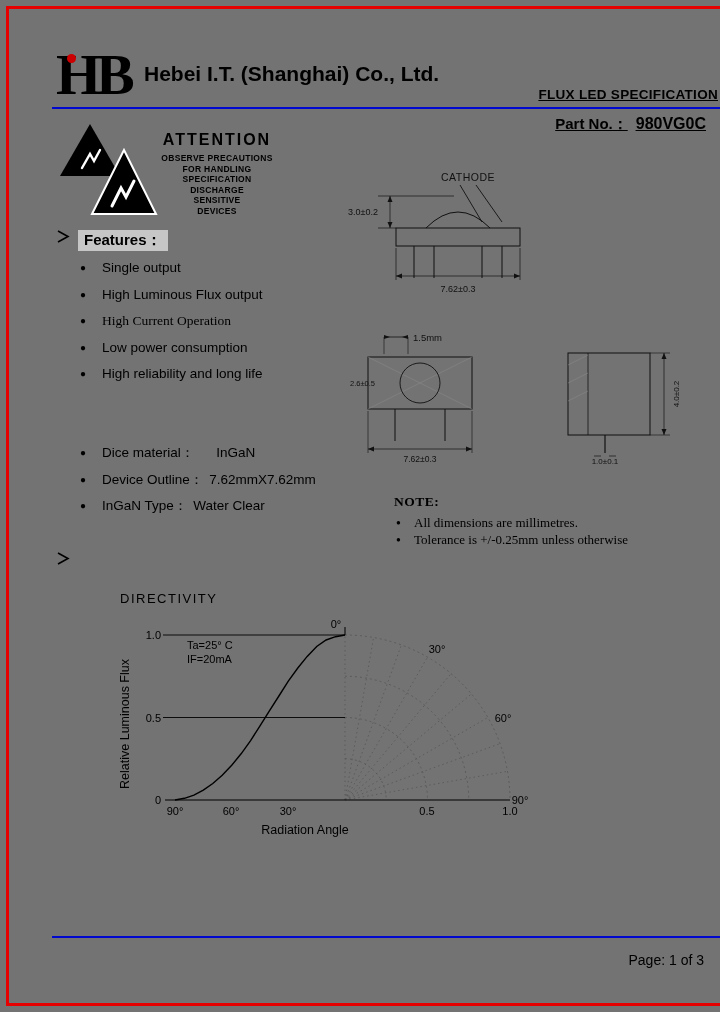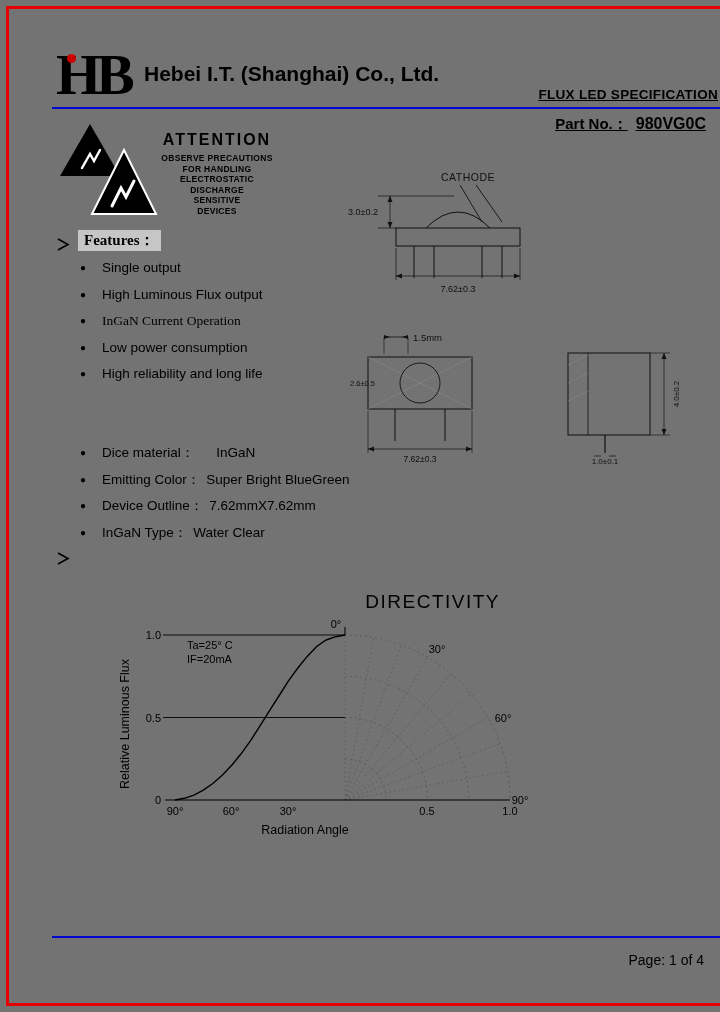"ELECTROSTATIC" div { text: ELECTROSTATIC -> SPECIFICATION }
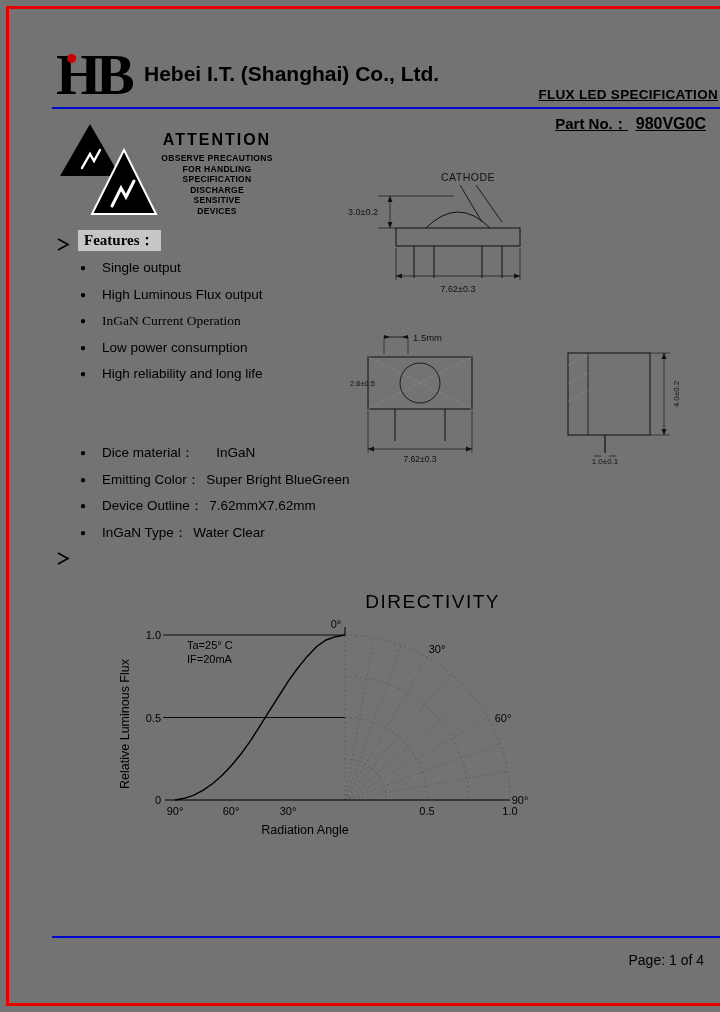"Features：" .section-head { align-items: flex-end -> flex-start; font-family: Liberation Serif, serif -> none }
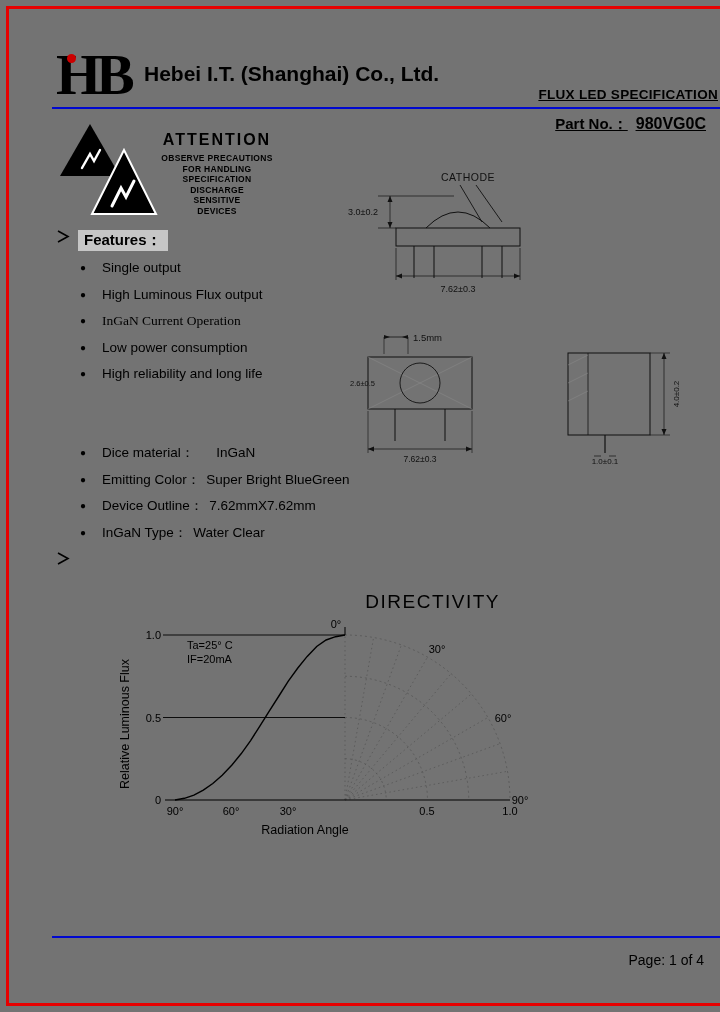"InGaN Current Operation" li.serif { text: InGaN -> High }
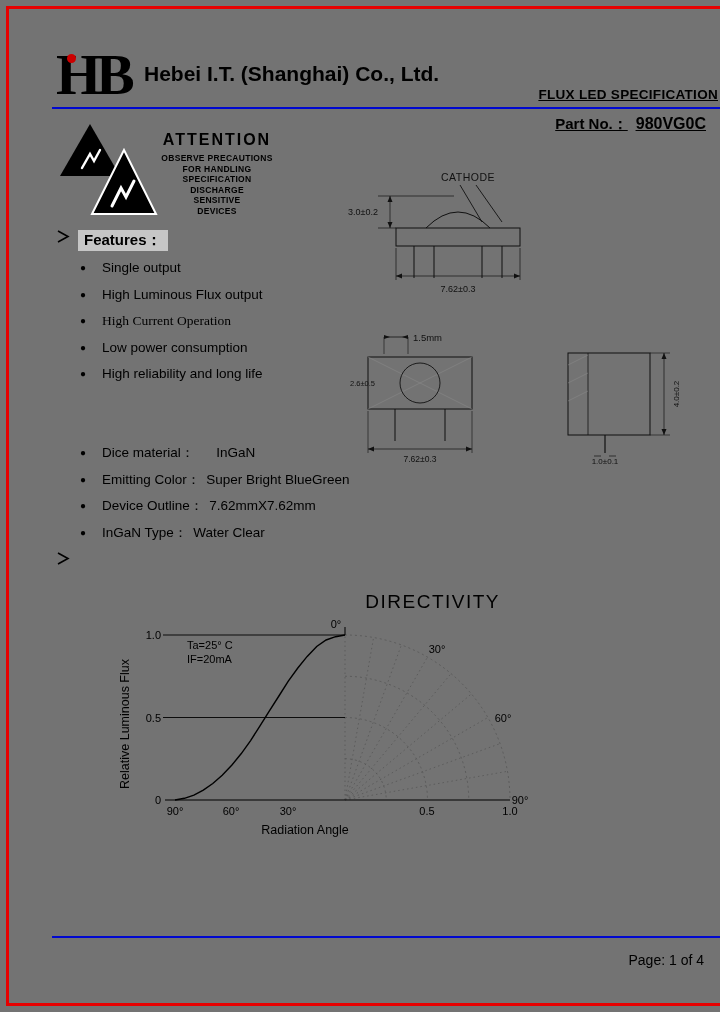"Emitting Color： Super Bright BlueGreen" li { html: <li><span>Emitting Color：</span><span>Super Bright BlueGreen</span></li> -> none }
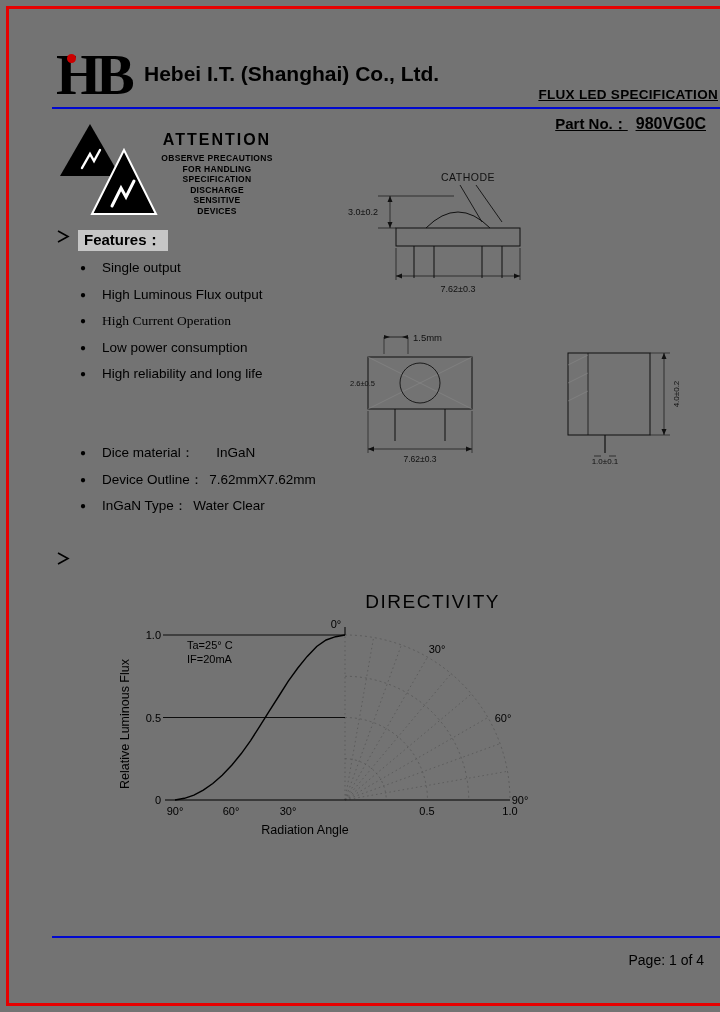"NOTE:" div.note-block { html: none -> <div> <div>NOTE:</div> <div>All dimensions are millimetres.</div> <div>Tolerance is +/-0.25mm unless otherwise</div> </div> }
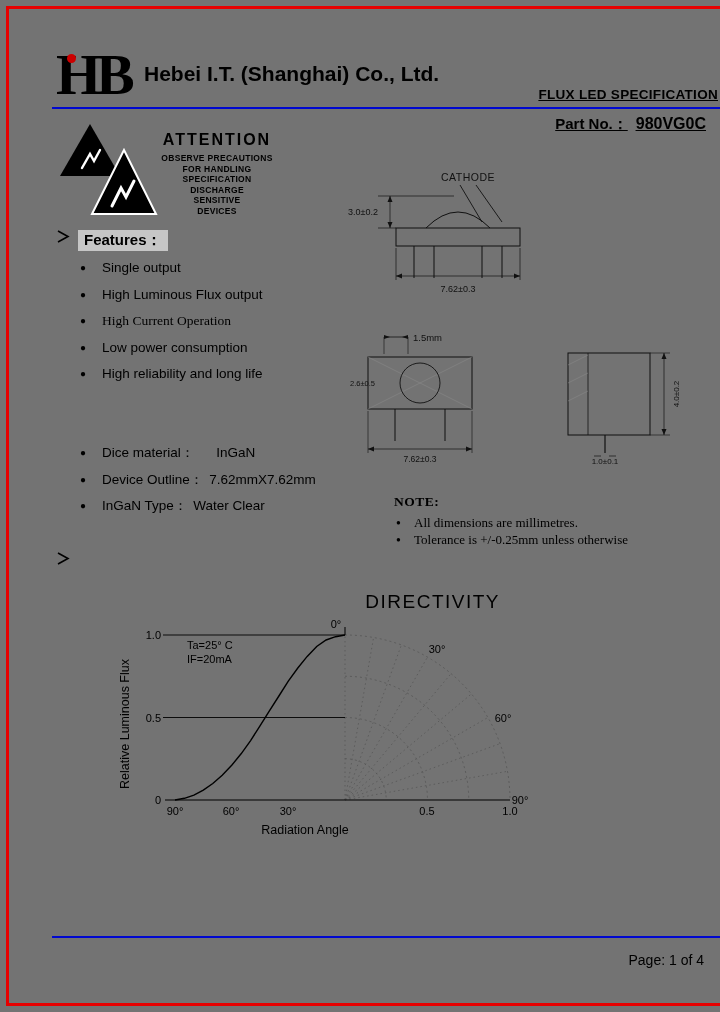"DIRECTIVITY" .chart-title { font-size: 19px -> 13px; text-align: right -> left }
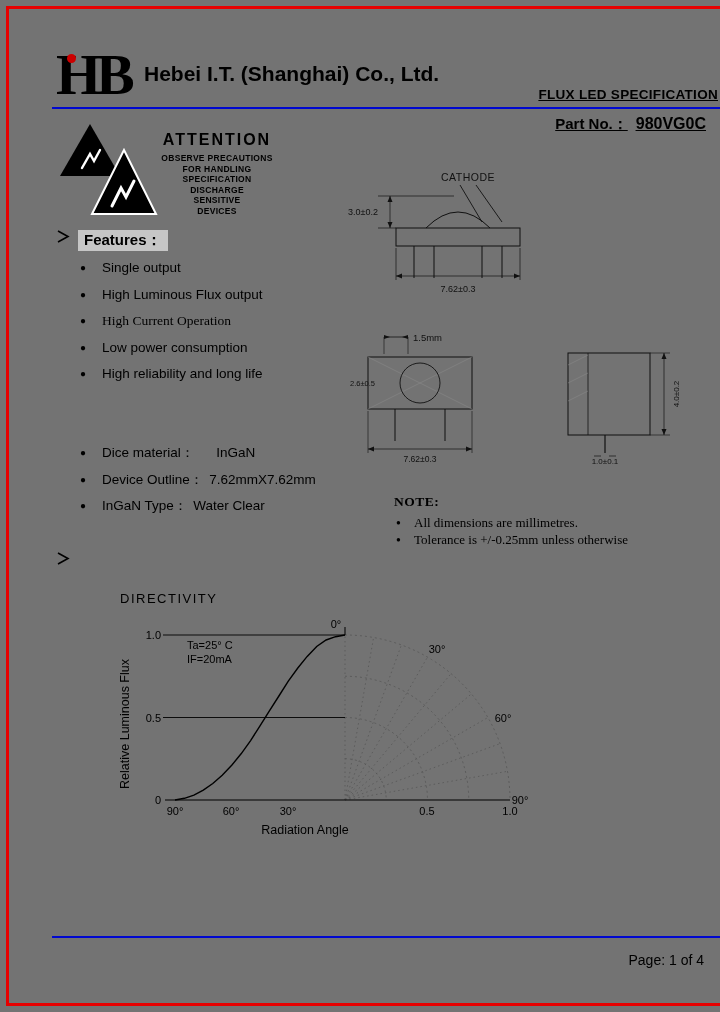"Page: 1 of 4" div.footer-text { text: 4 -> 3 }
